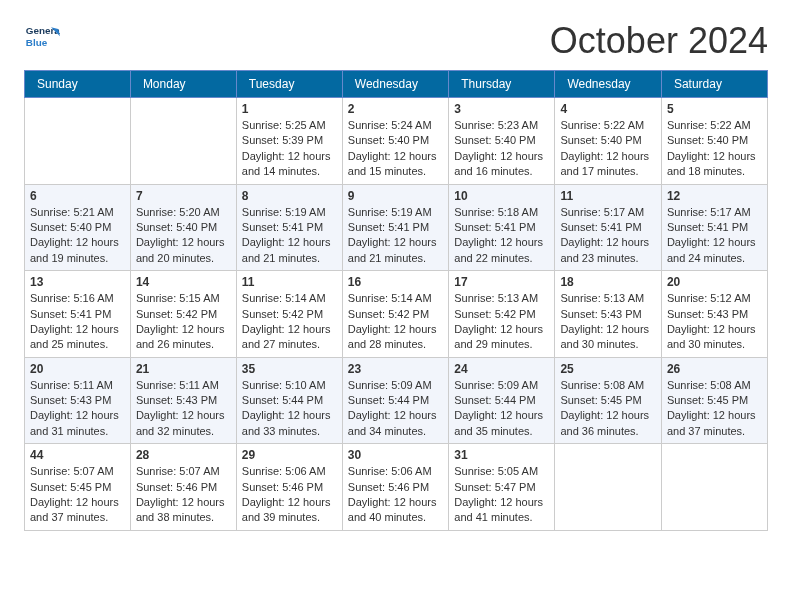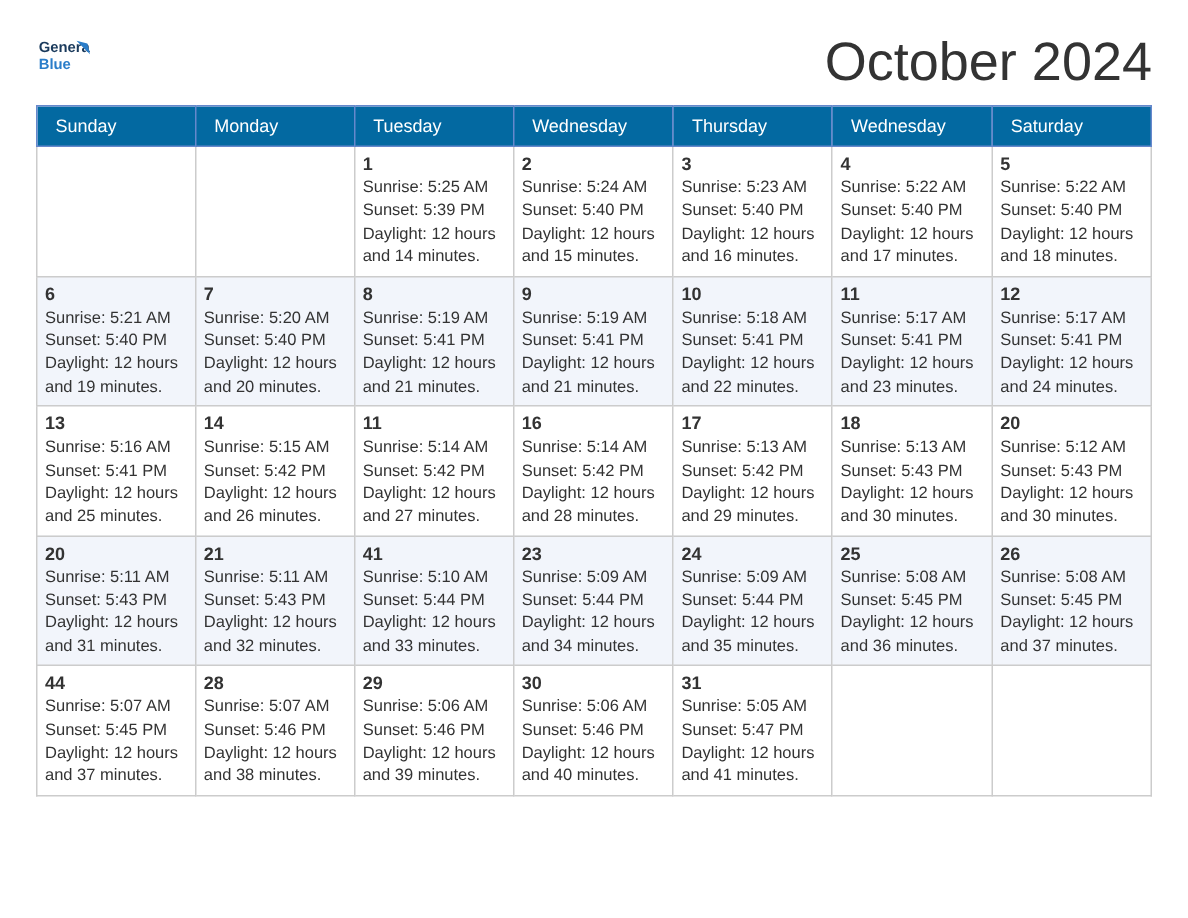"41" span.day-num { text: 41 -> 35 }
